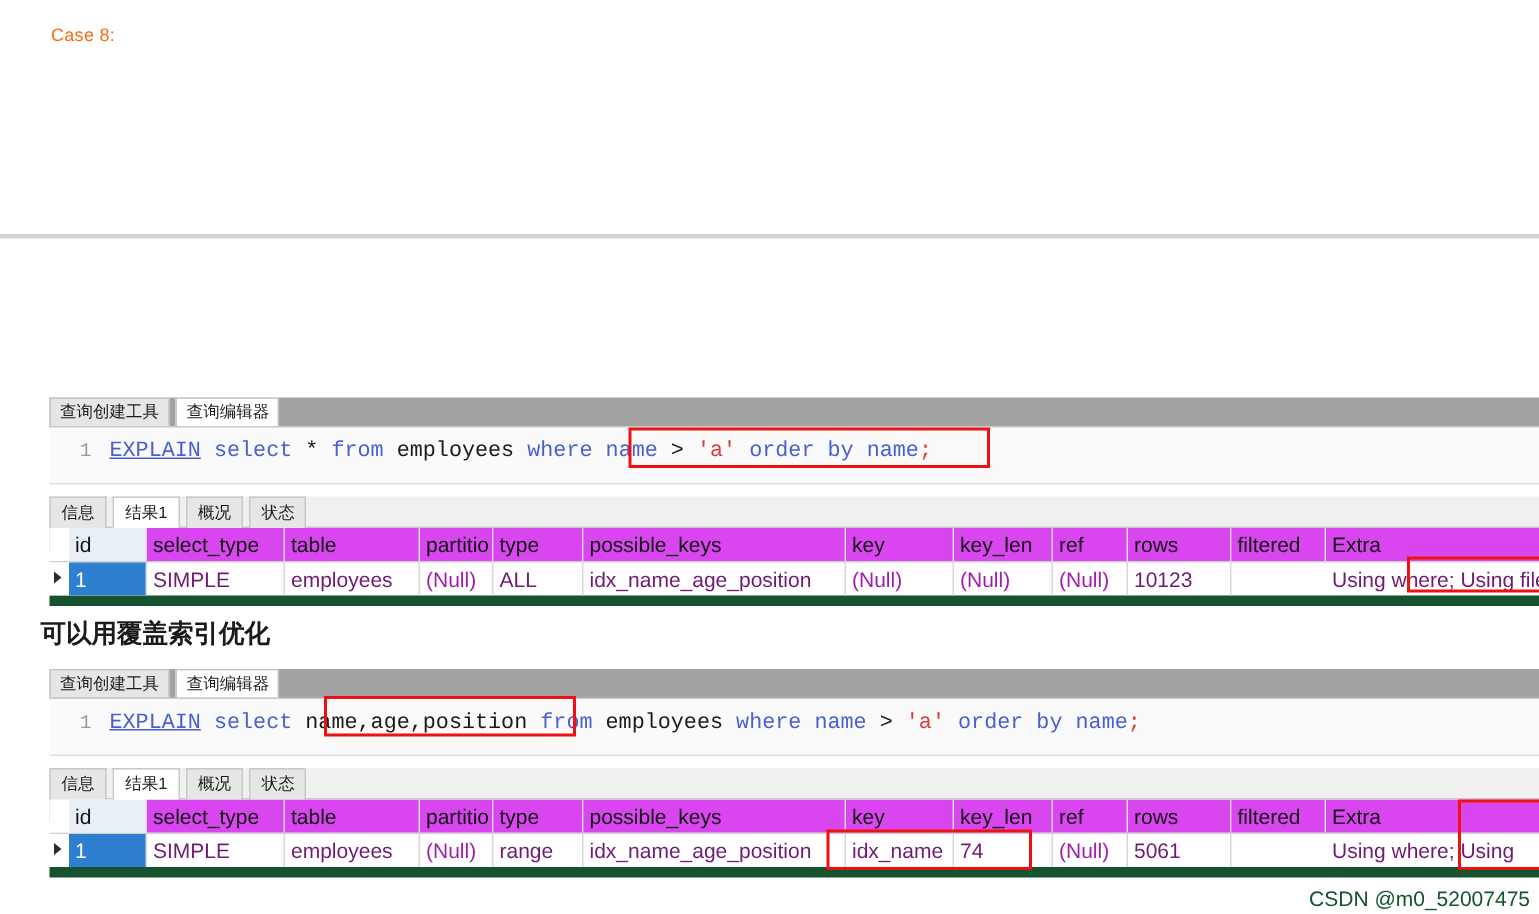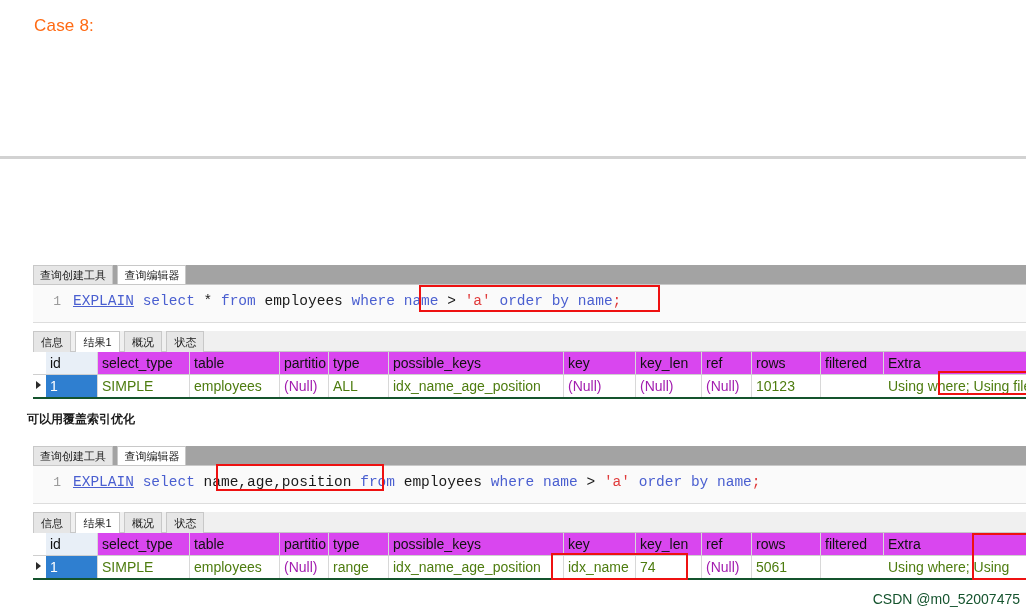"Case 8:" .case-title { font-size: 17px -> 12px }
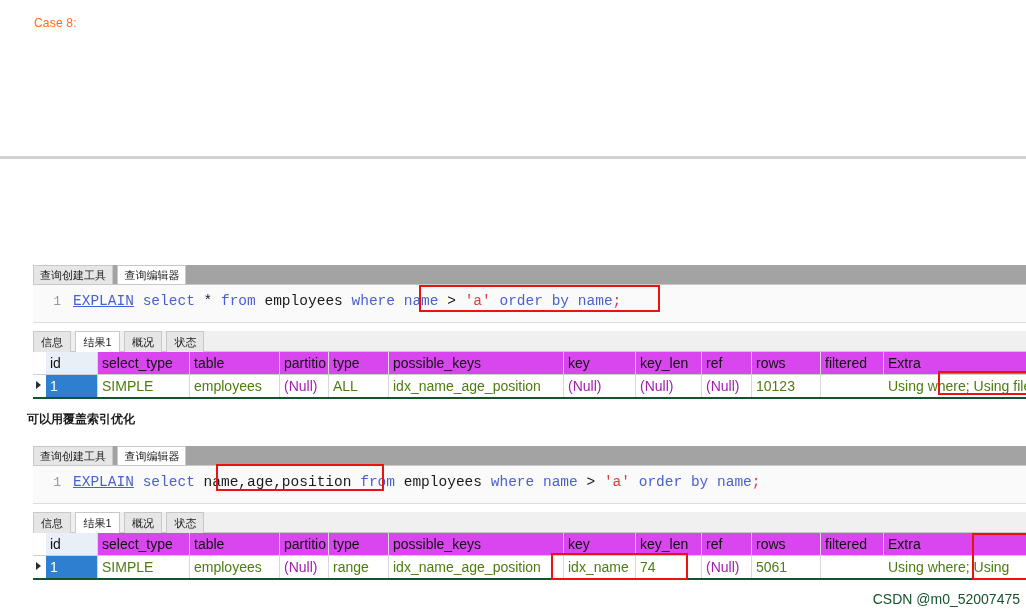"id" .grid { border-bottom: 2px solid #14532d -> 7px solid #14532d }
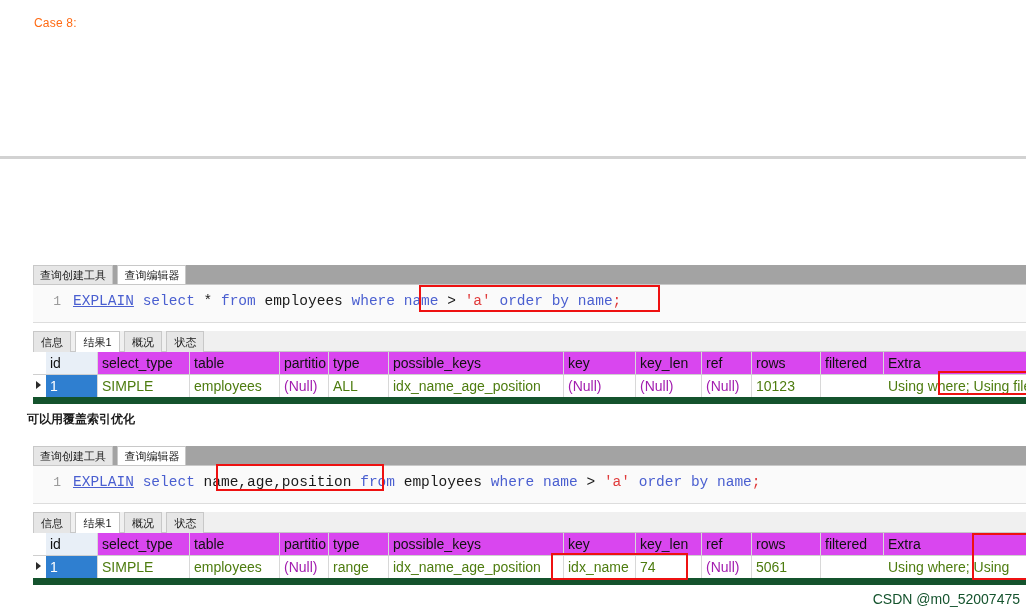"SIMPLE" .cell { color: #4d7c0f -> #701a75 }
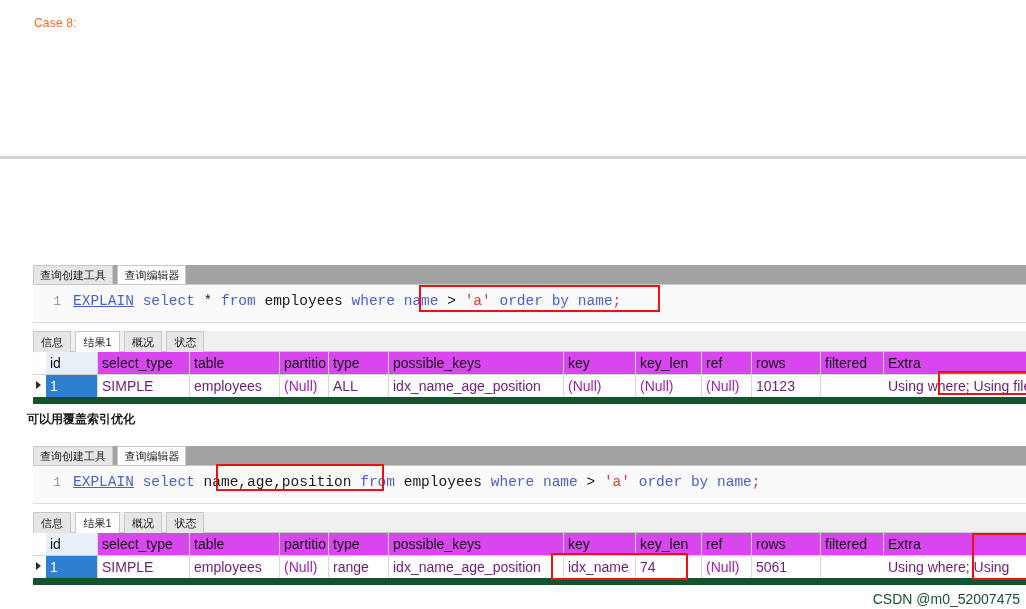"可以用覆盖索引优化" .note-cn { font-size: 12px -> 17px }
